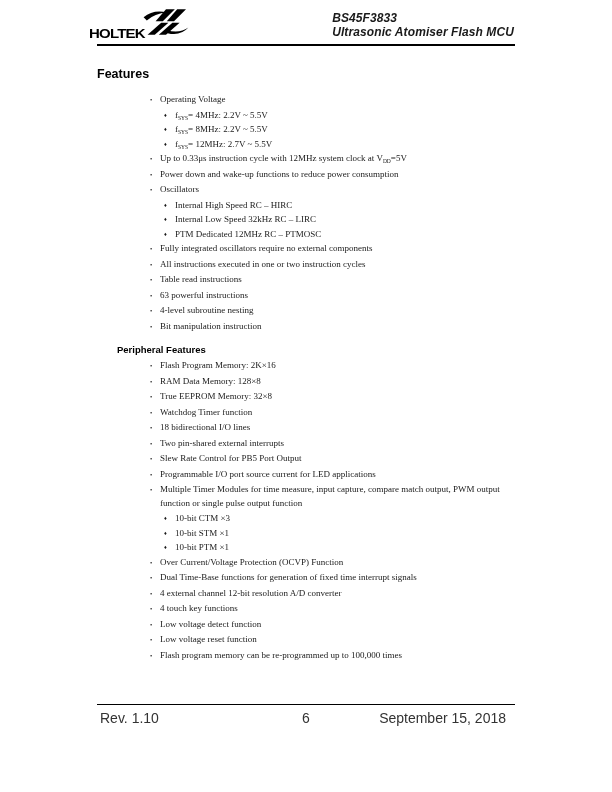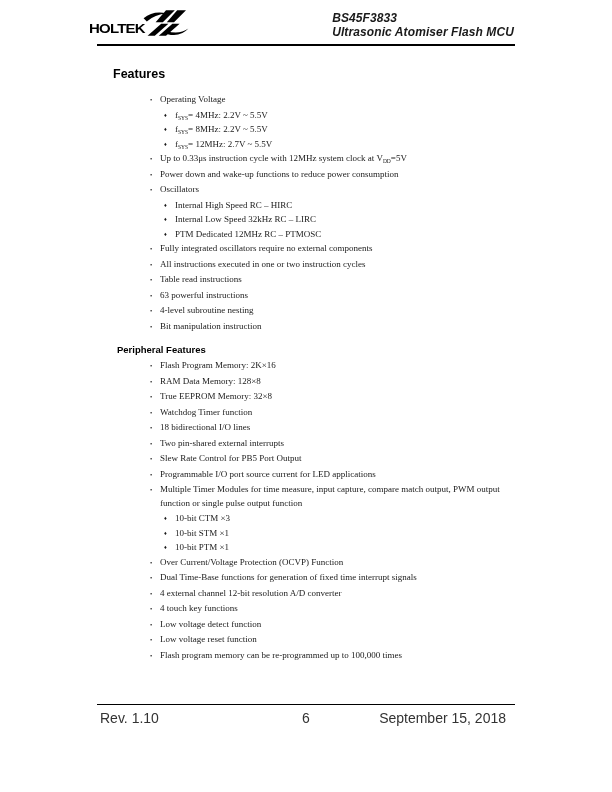"HOLTEK" .header-logo { align-items: center -> flex-end }
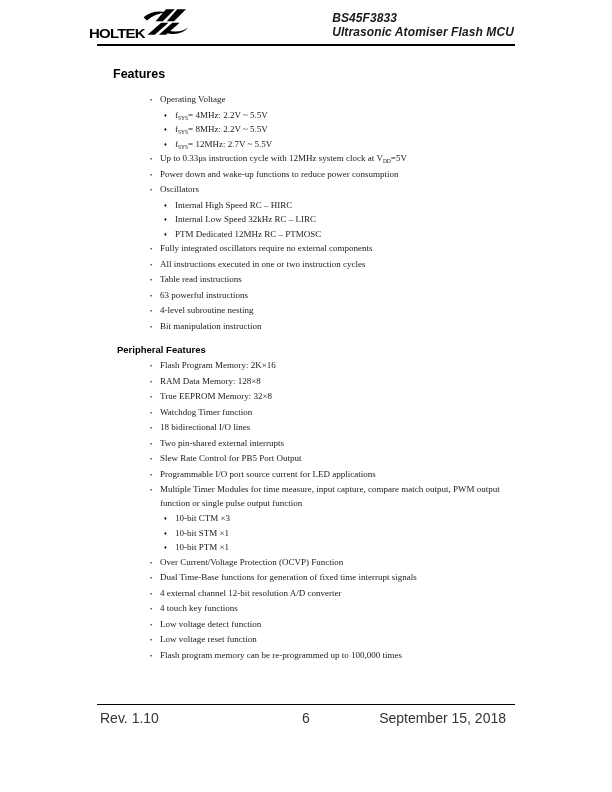"Features" .features-title { margin-left: 16px -> none }
